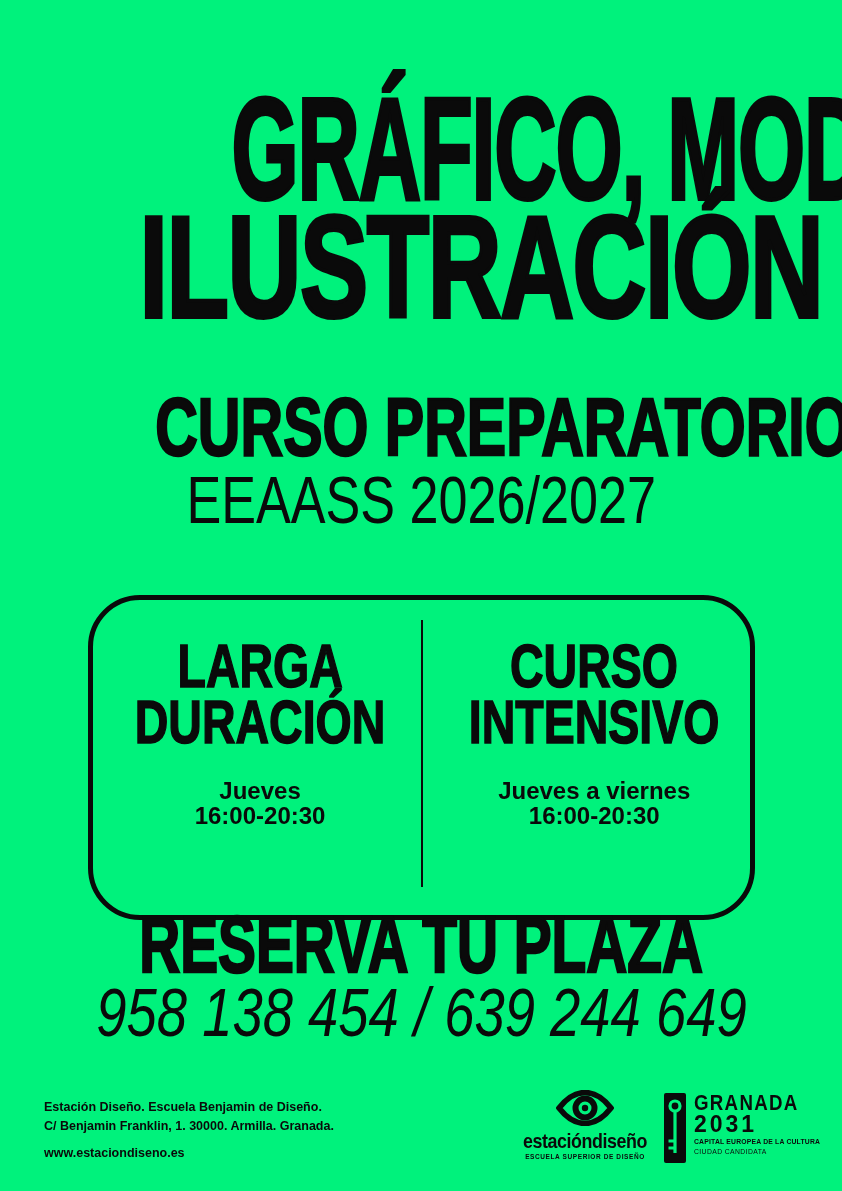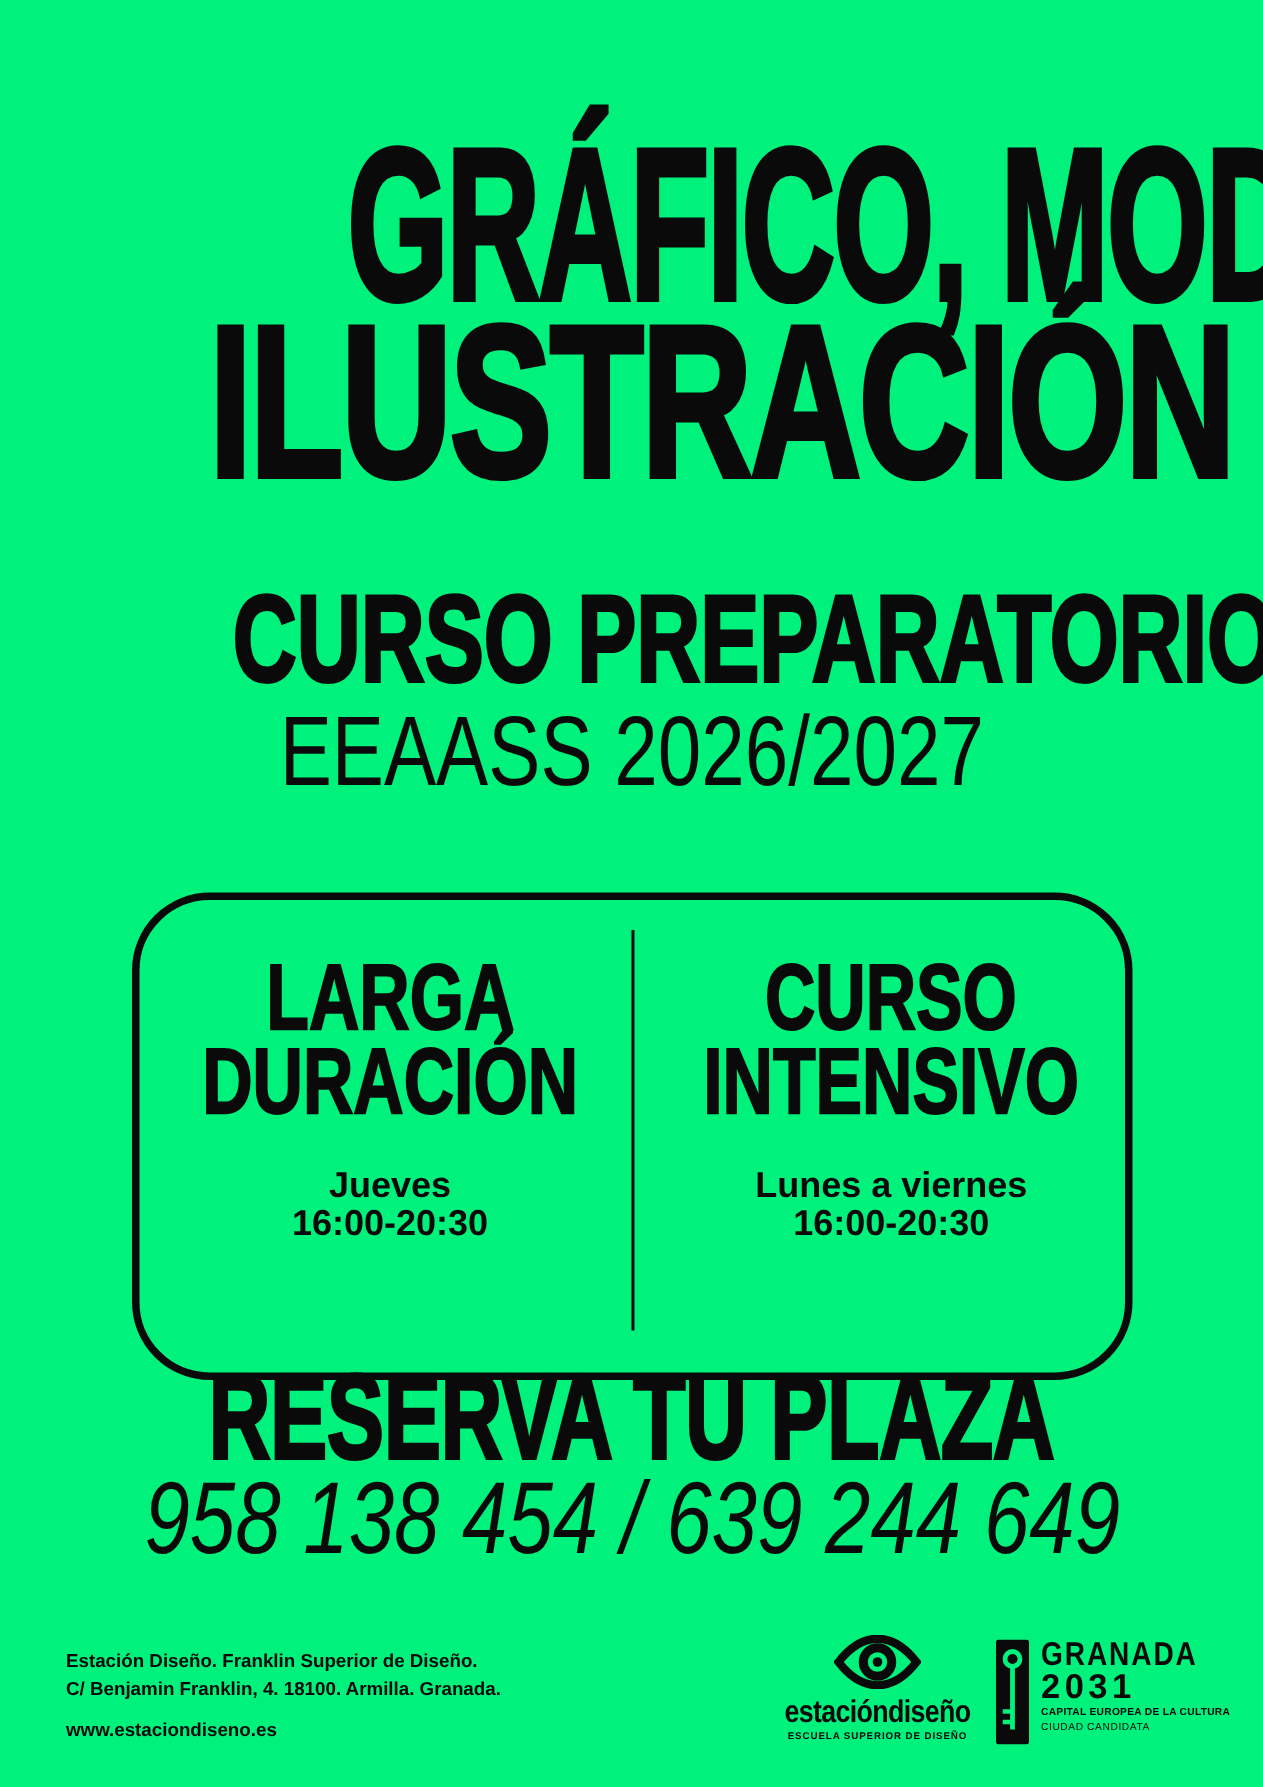"Lunes a viernes" span.cell-days { text: Lunes -> Jueves }
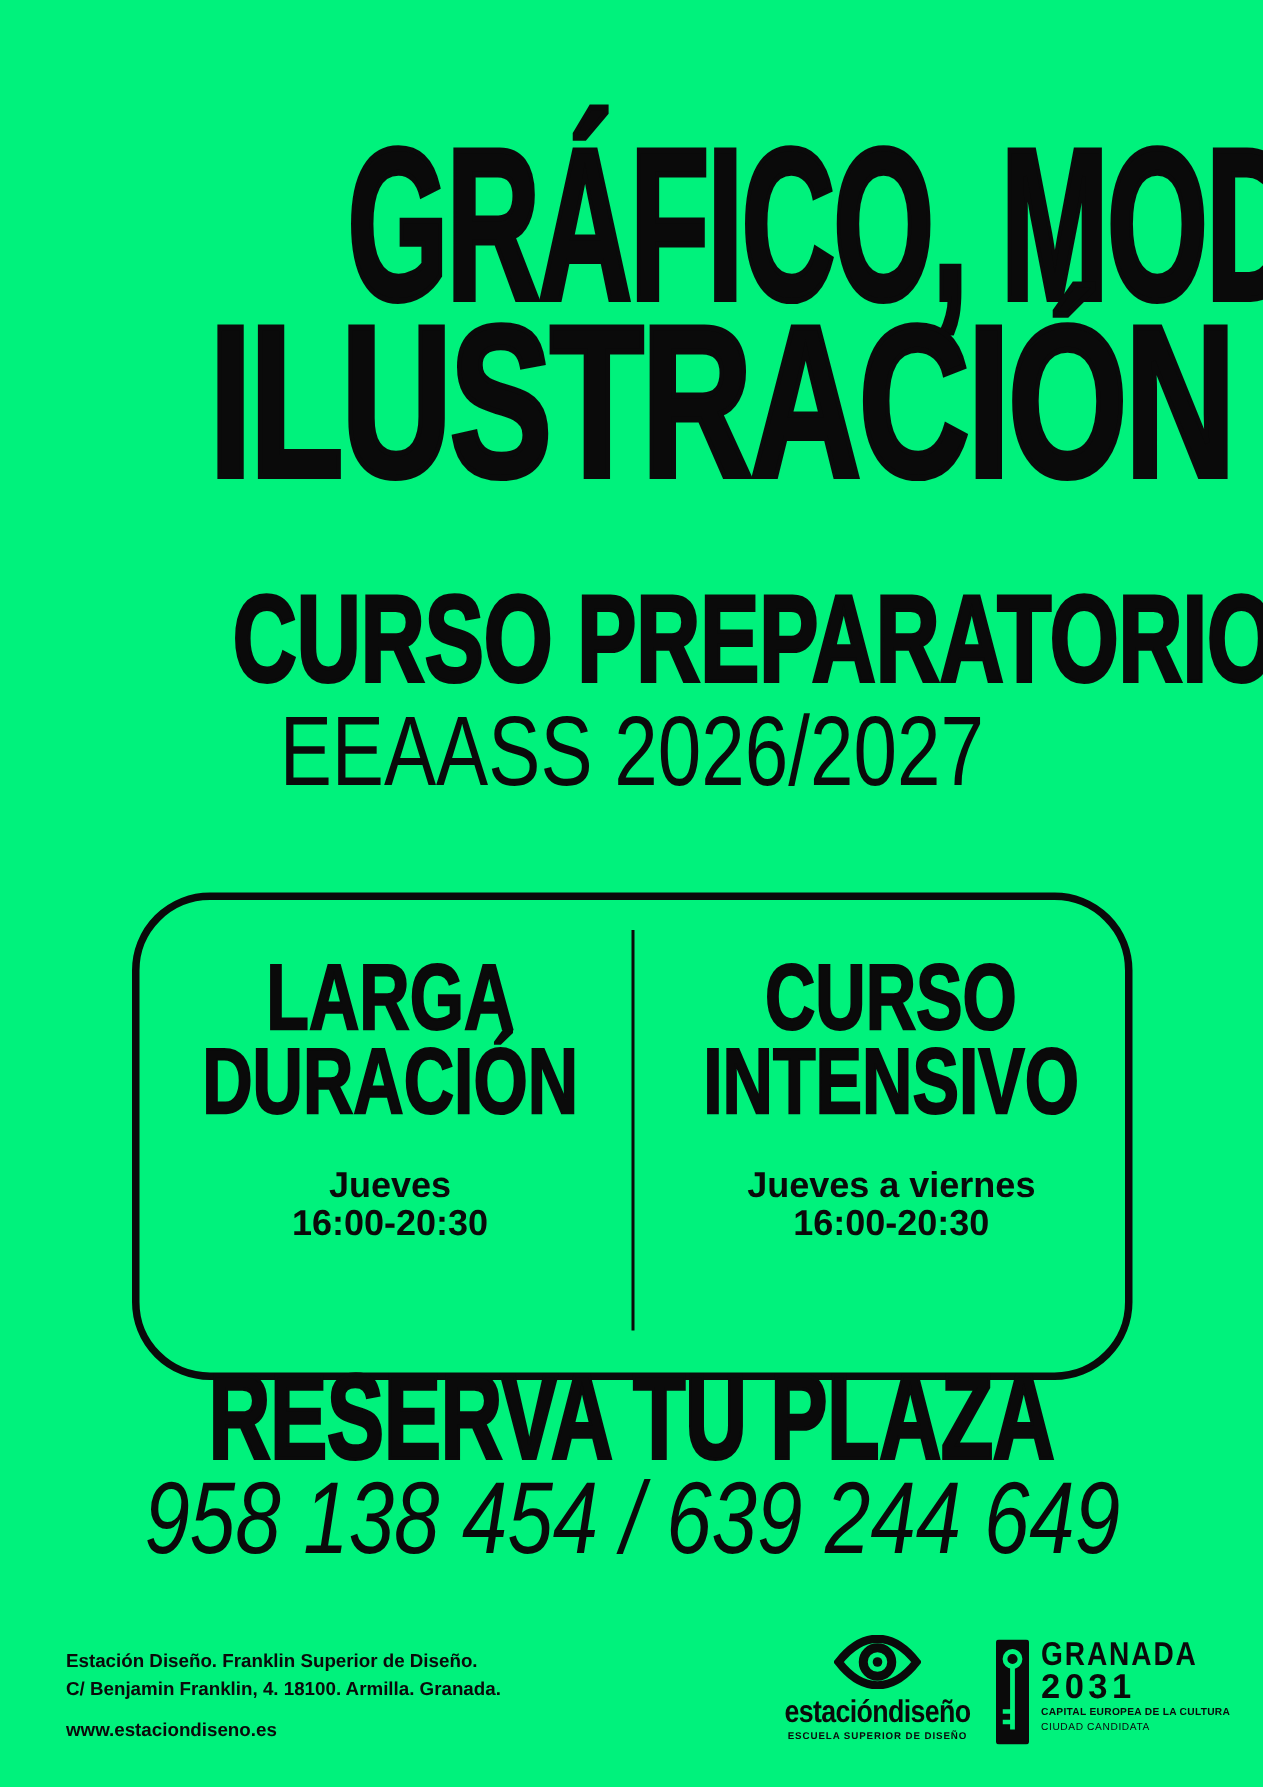"Estación Diseño. Franklin Superior de" div { text: Franklin Superior -> Escuela Benjamin }
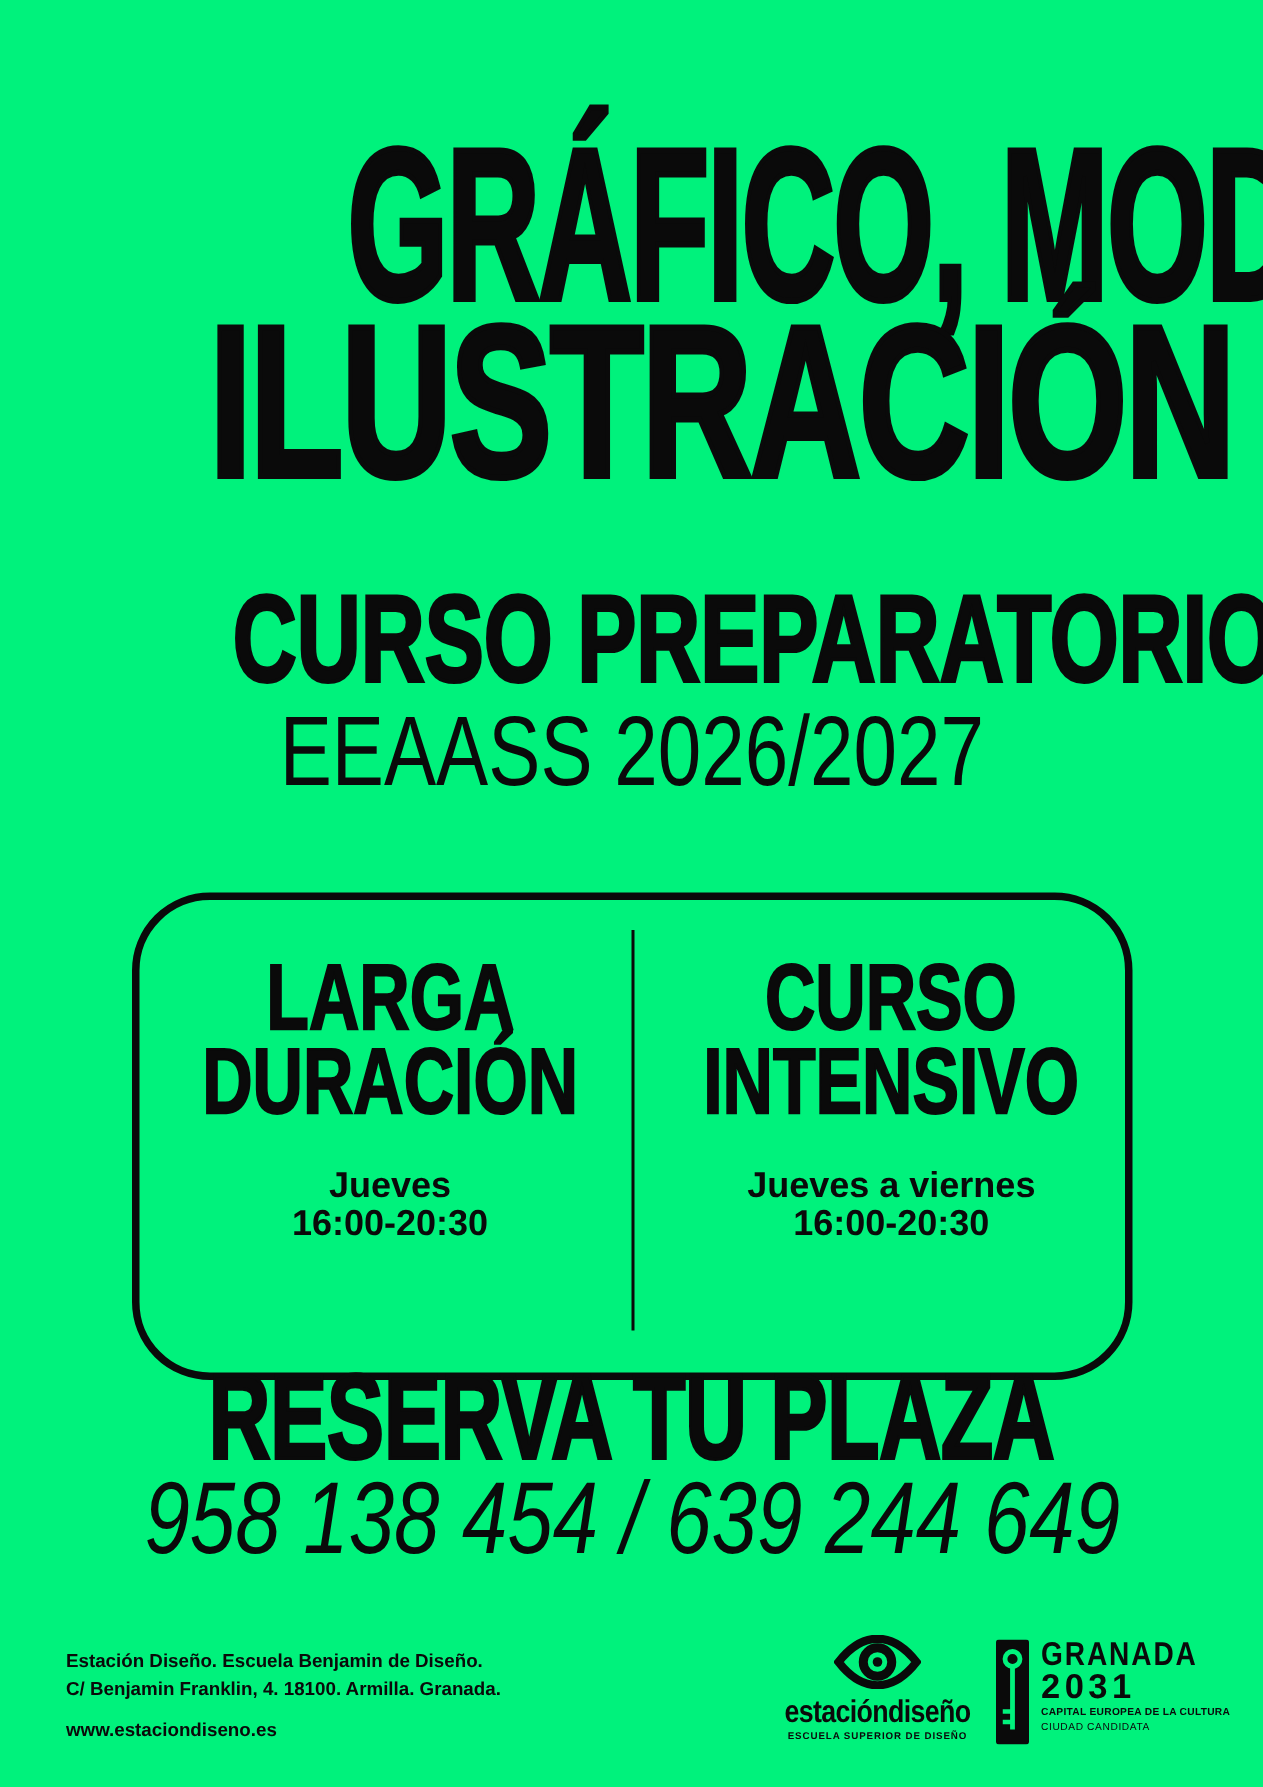"C/ Benjamin Franklin, 4. 18100." div { text: 4. 18100 -> 1. 30000 }
